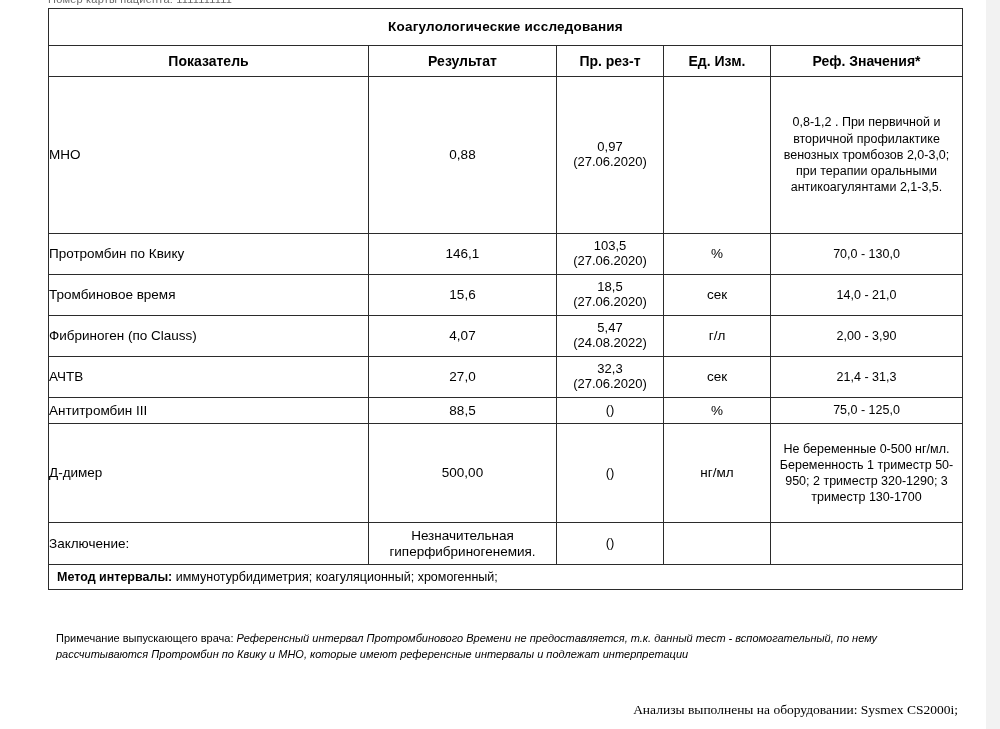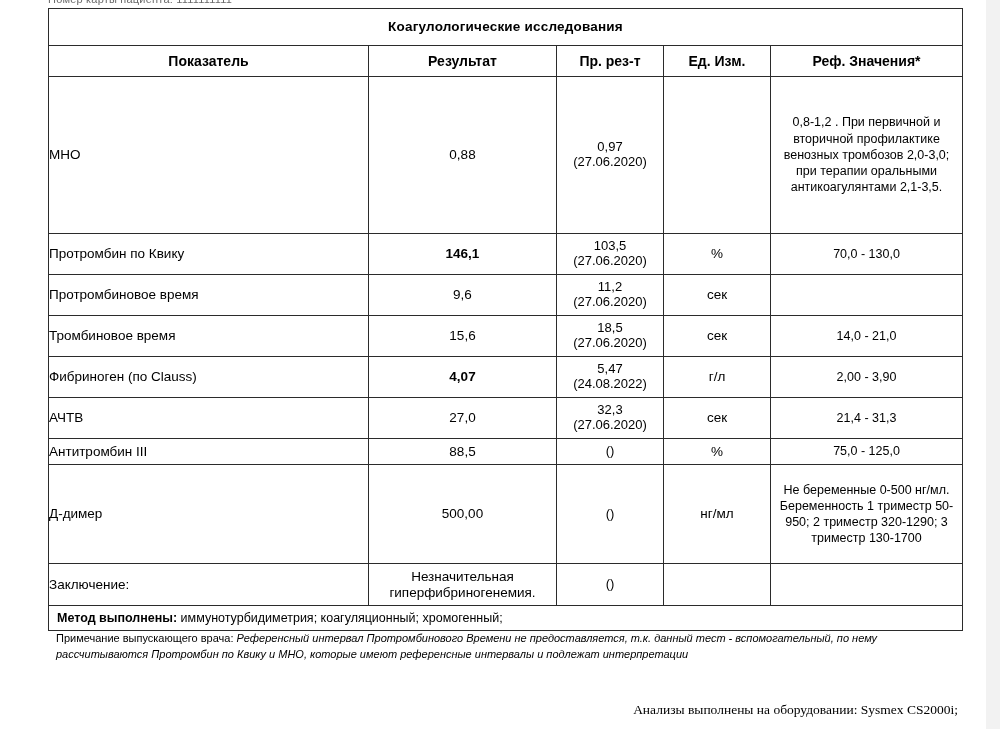"146,1" td.bold-val { font-weight: bold -> normal }
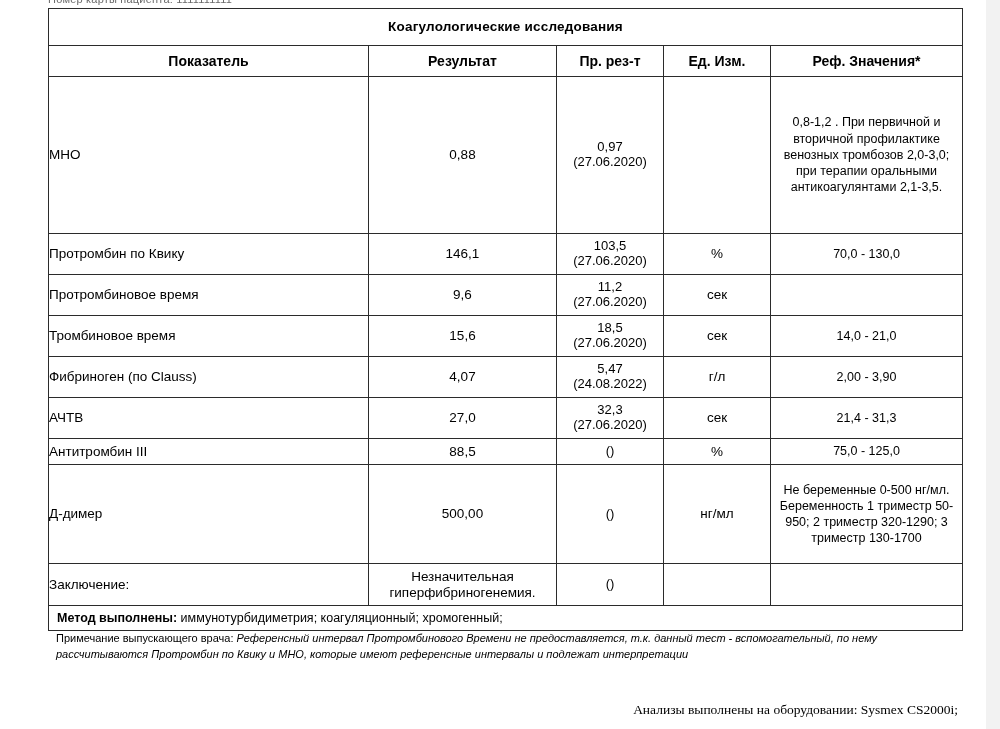"Протромбиновое время" tr { html: <tr> <td>Протромбиновое время</td> <td>9,6</td> <td> <span>11,2</span><br> <span>(27.06.2020)</span> </td> <td>сек</td> <td></td> </tr> -> none }
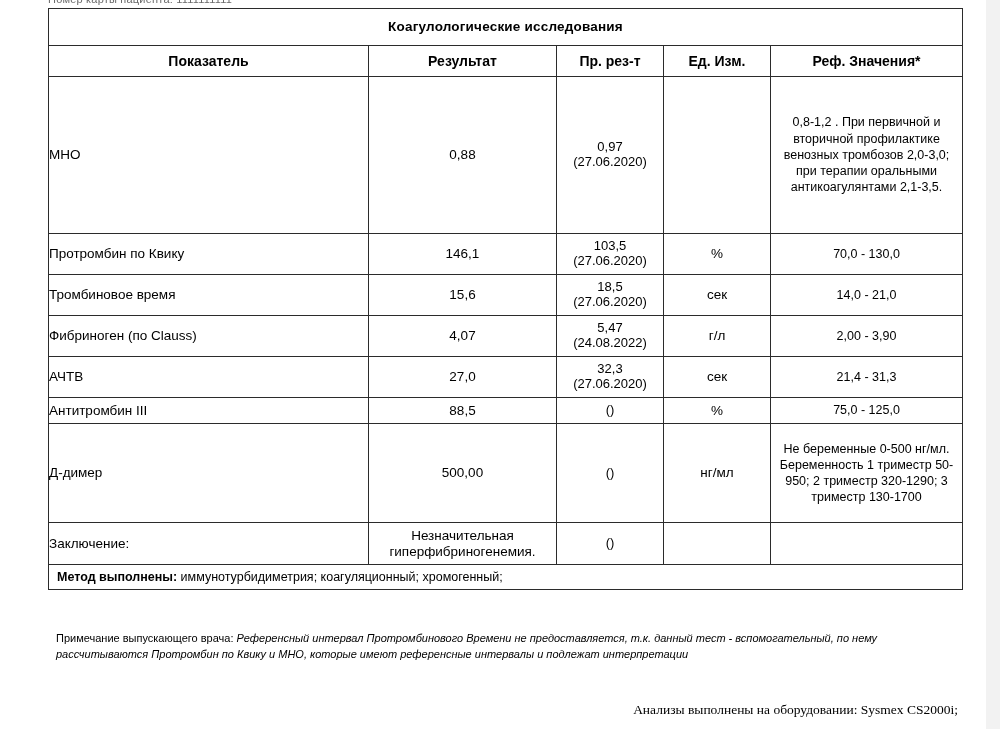"Метод выполнены:" span.method-label { text: выполнены -> интервалы }
